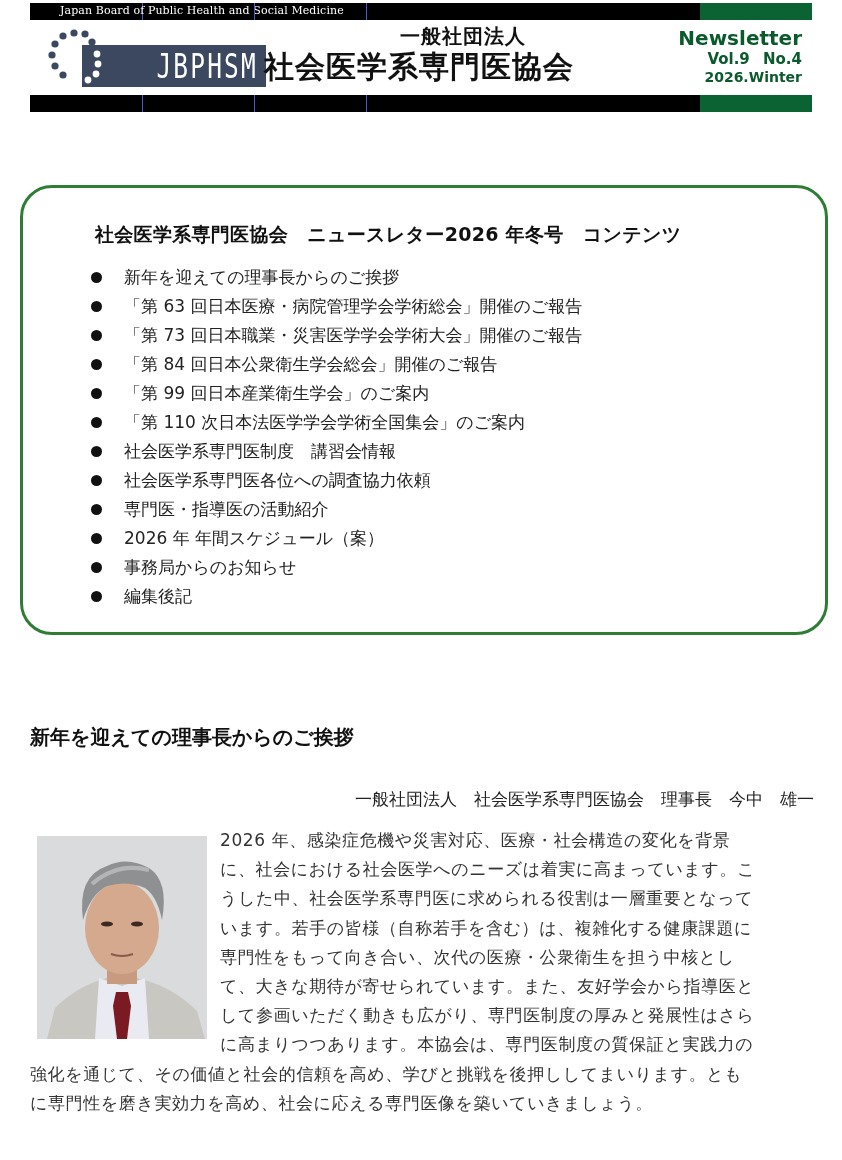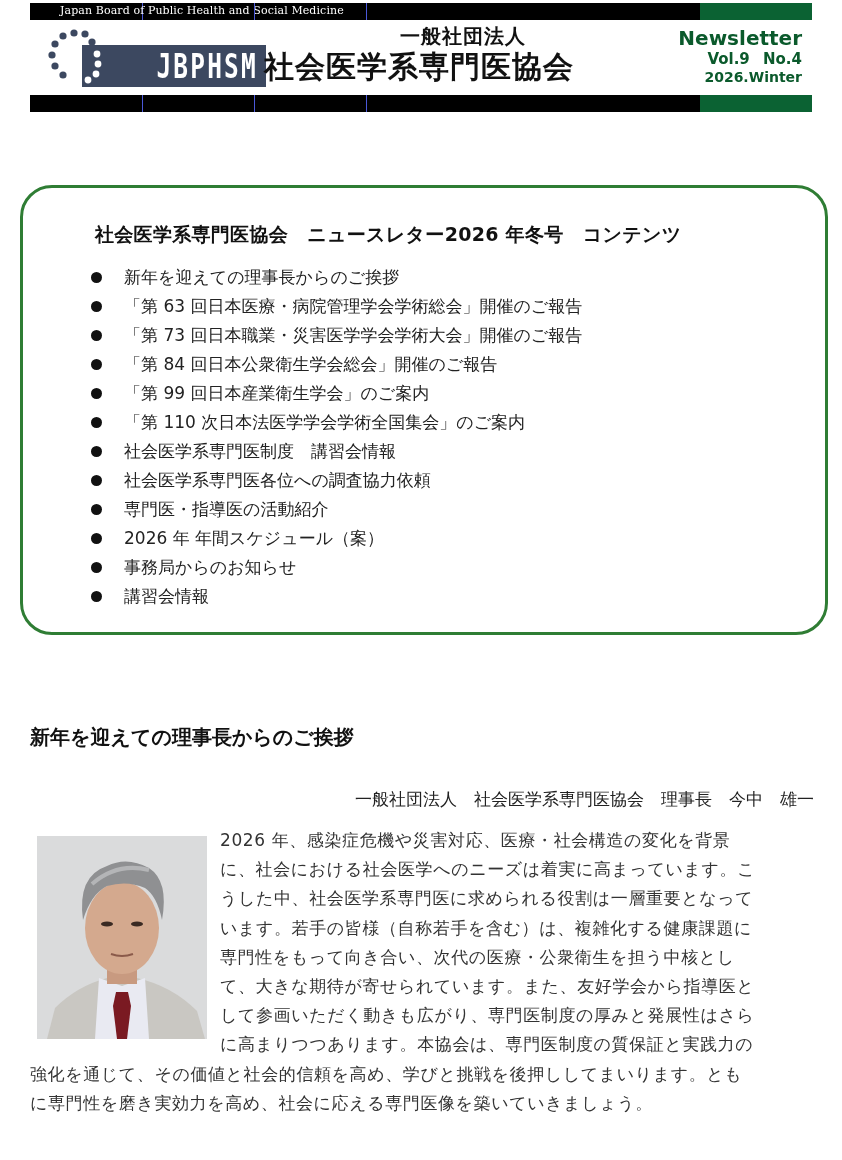"JBPHSM" .logo .mark { font-weight: bold -> normal }
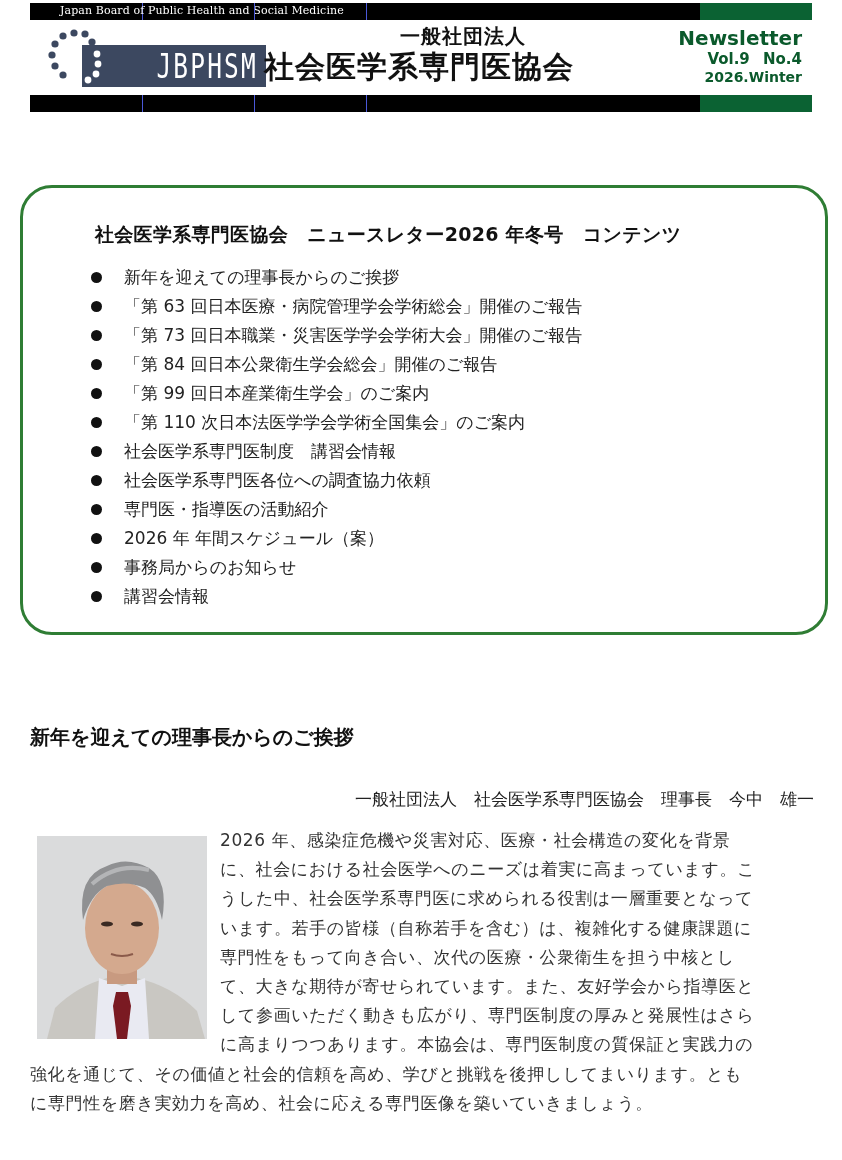"講習会情報" span { text: 講習会情報 -> 編集後記 }
